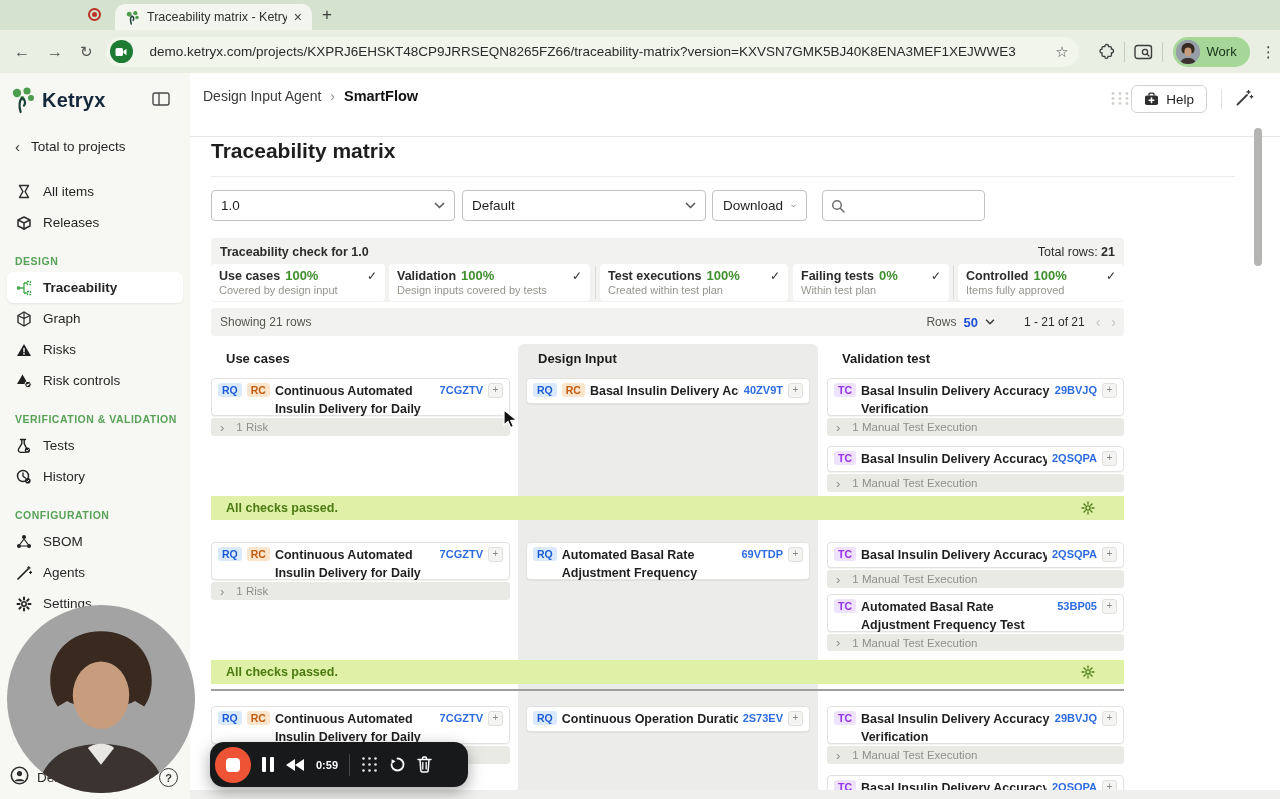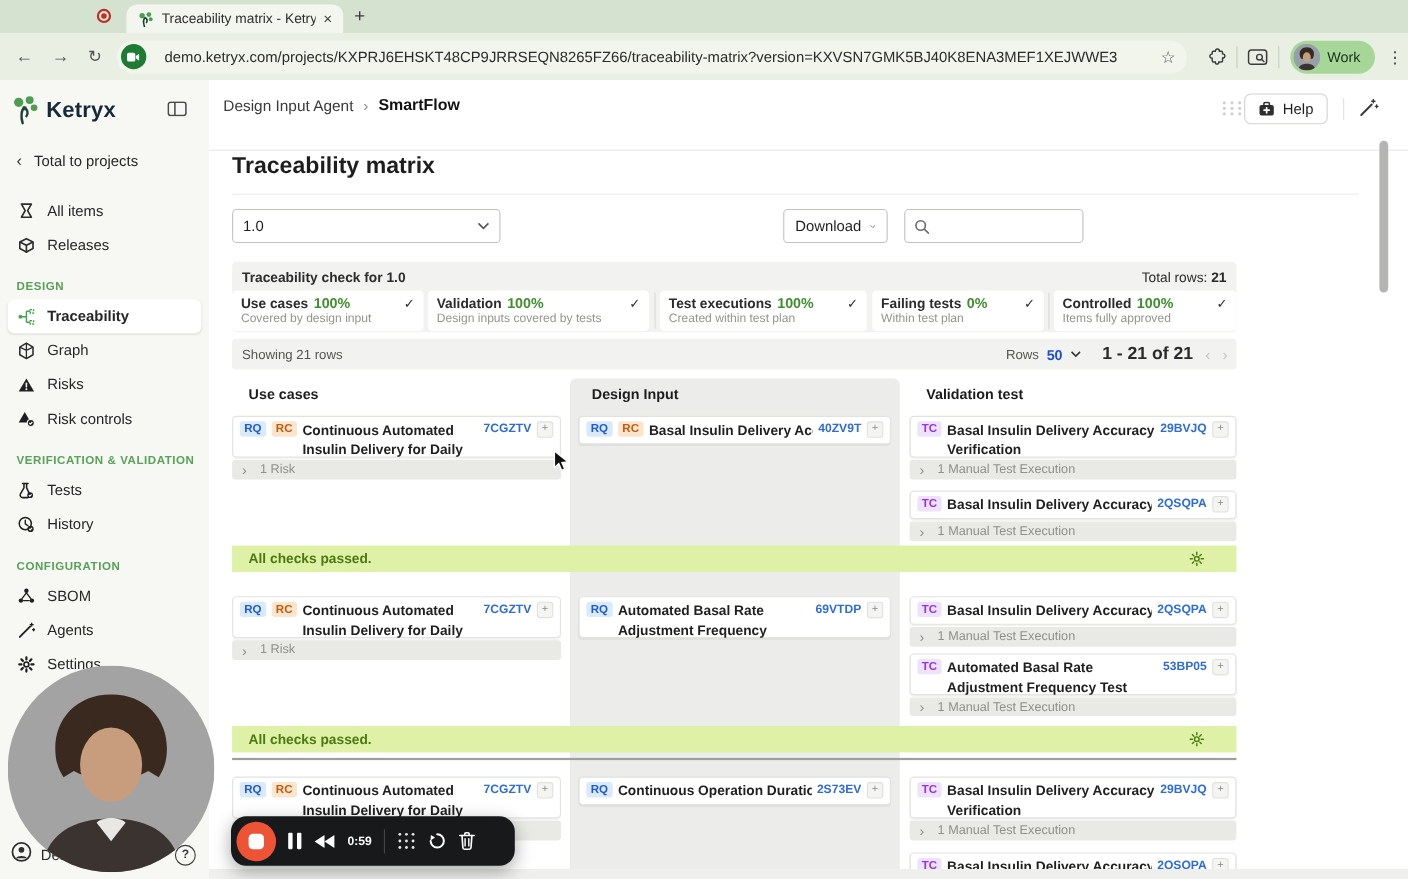"Default" div.ctrl { html: none -> <div> <span>Default</span> <span></span> <svg> <path></path> </svg> </div> }
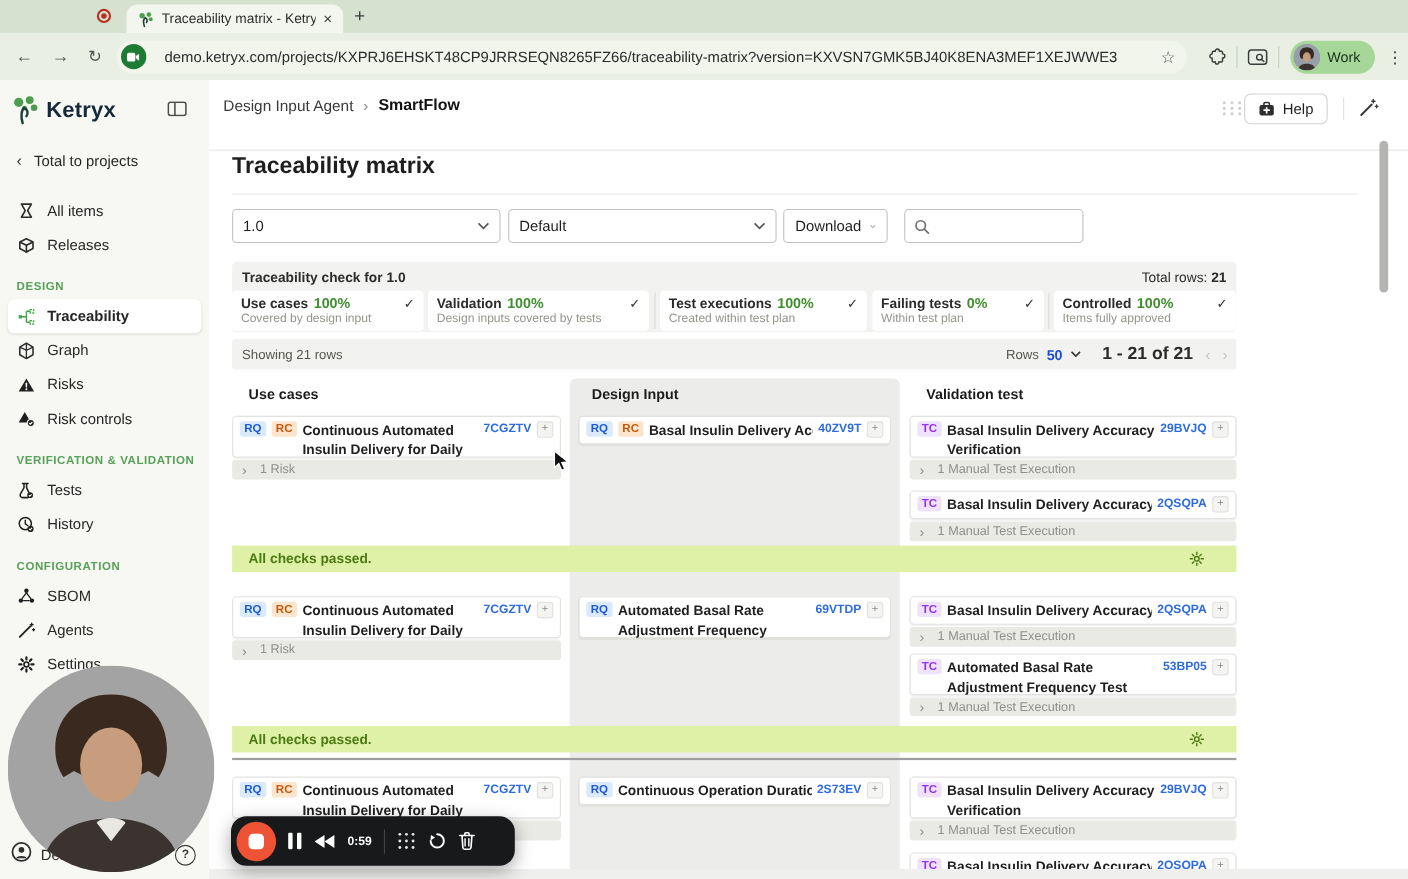"1 - 21 of 21" .rb-range { font-size: 16px -> 12px; font-weight: 700 -> 400; margin-left: 12px -> 22px }
